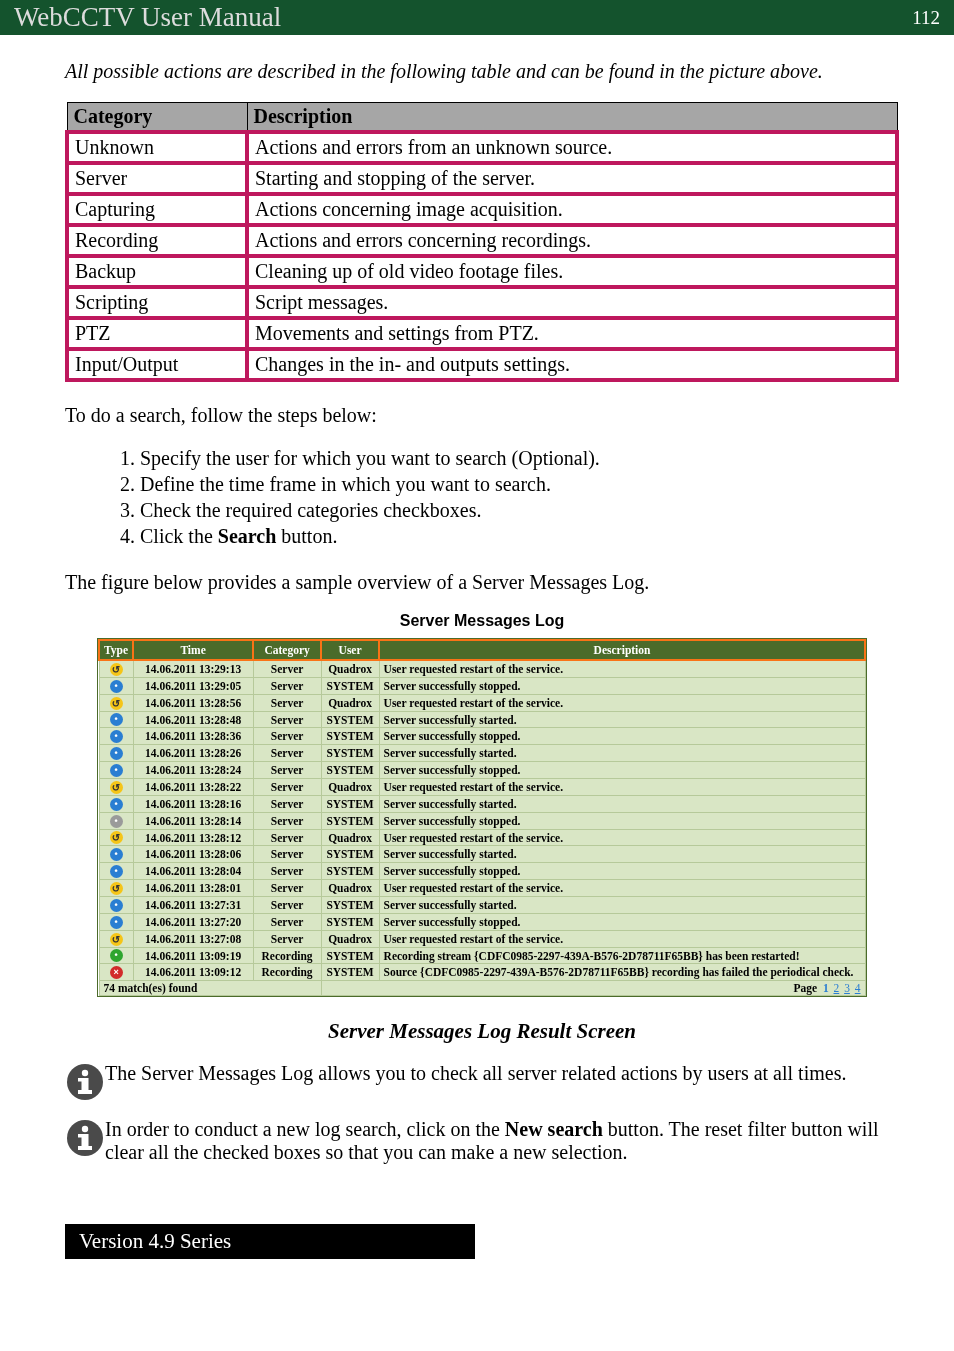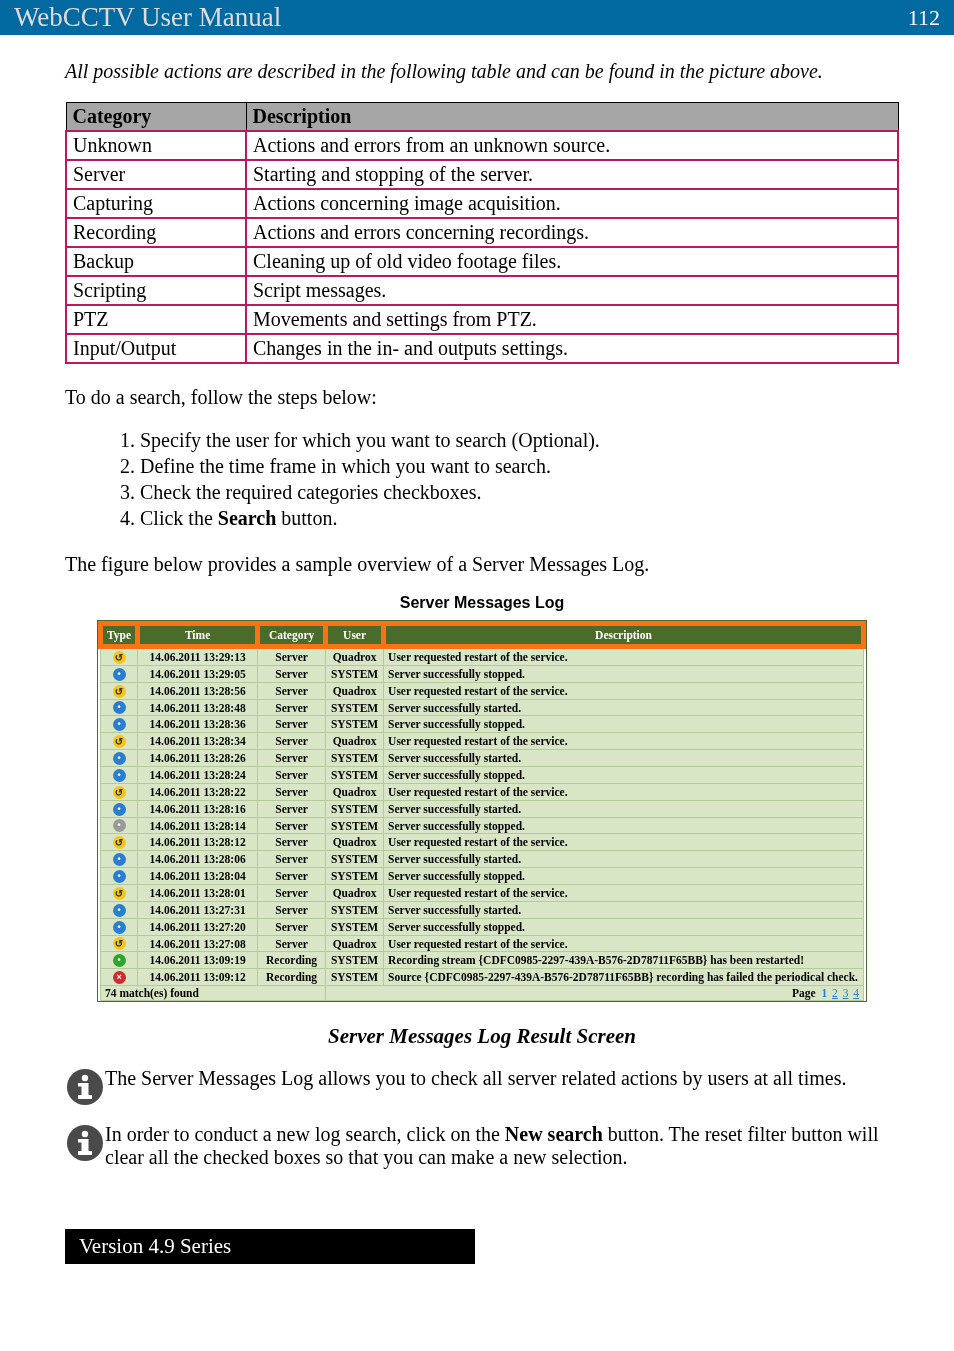"WebCCTV User Manual" .header-bar { background: #0369a1 -> #14532d }
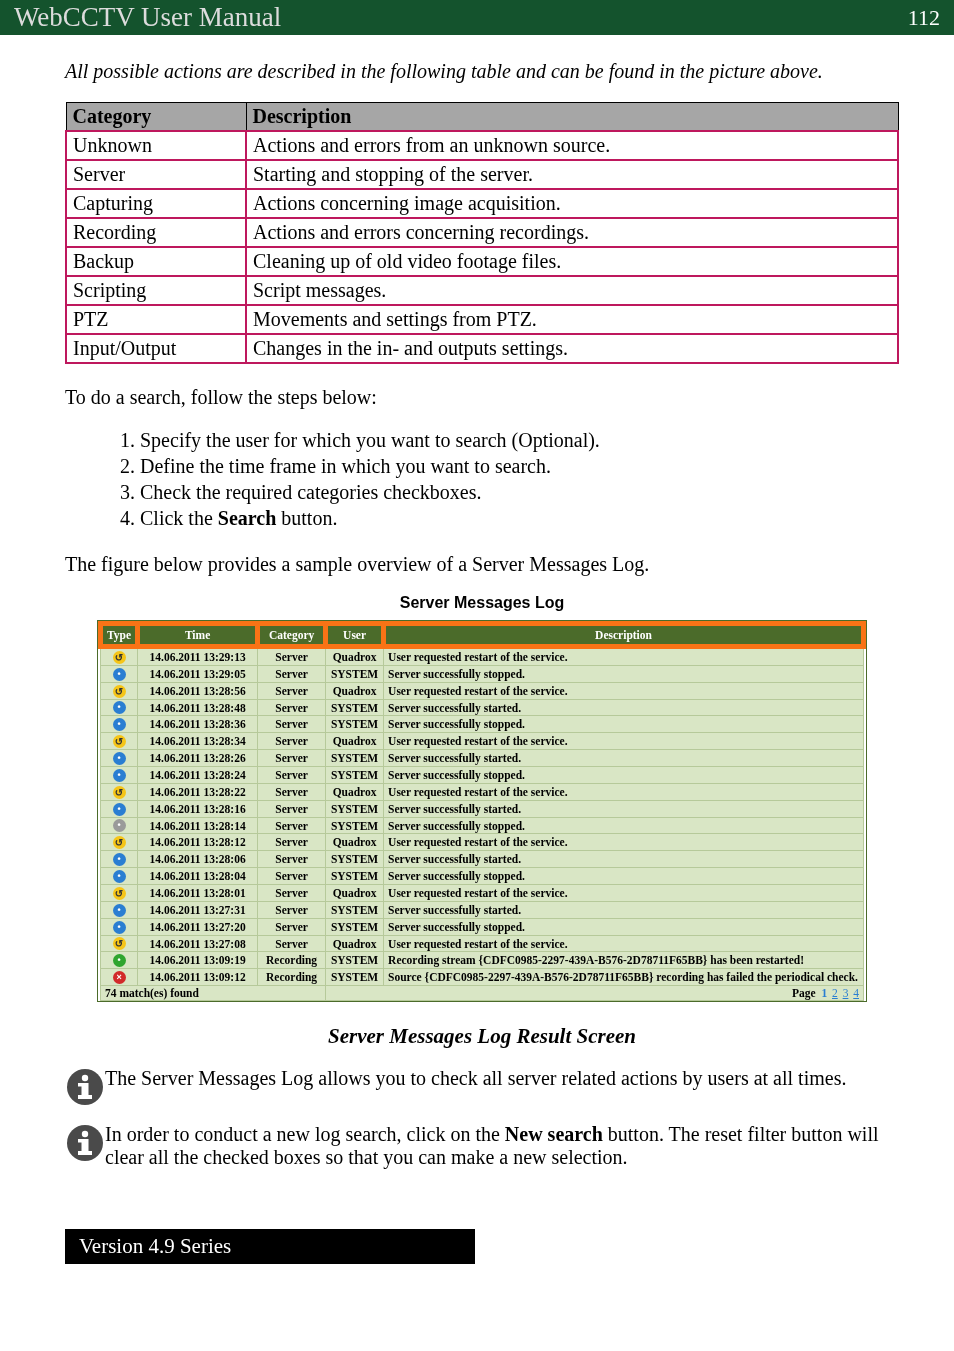"112" .header-bar .page-num { font-size: 22px -> 19px }
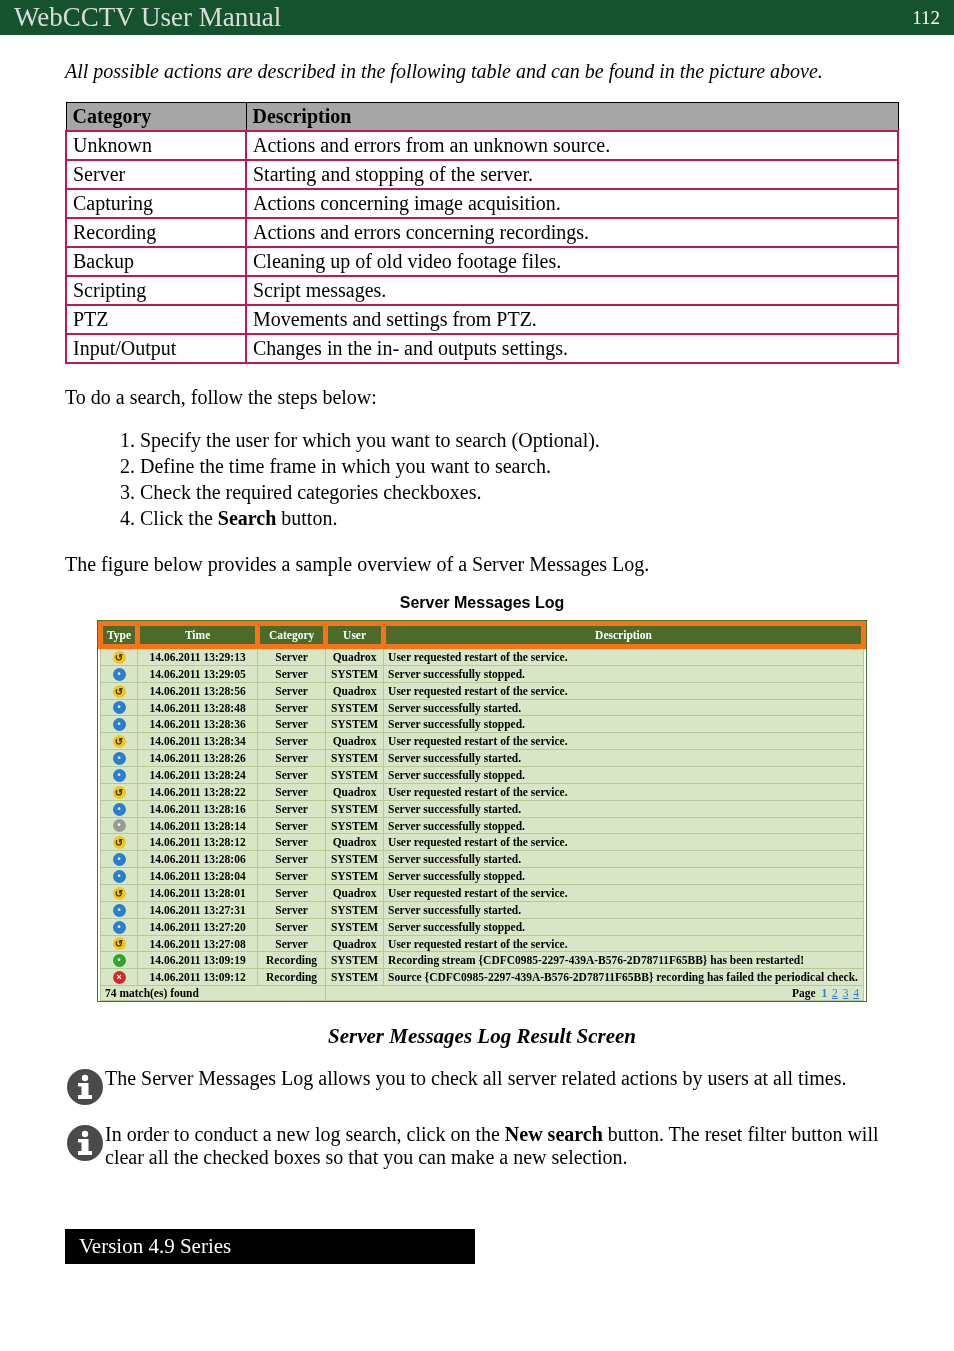"Unknown" table.cat-table td { border: 2px solid #be185d -> 4px solid #be185d }
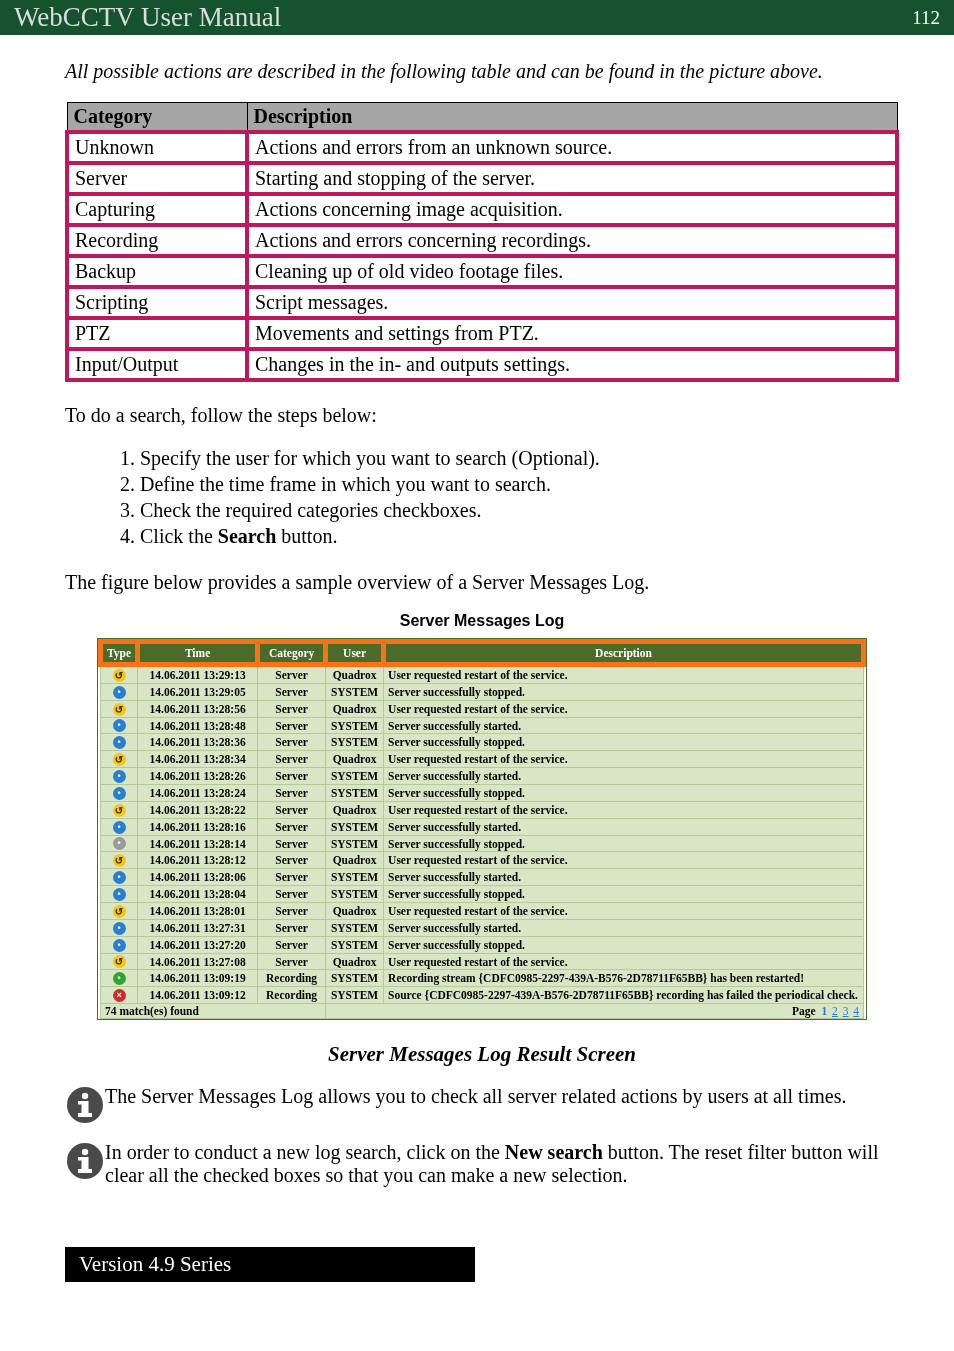"Type" table.log th { border: 5px solid #f97316 -> 2px solid #f97316 }
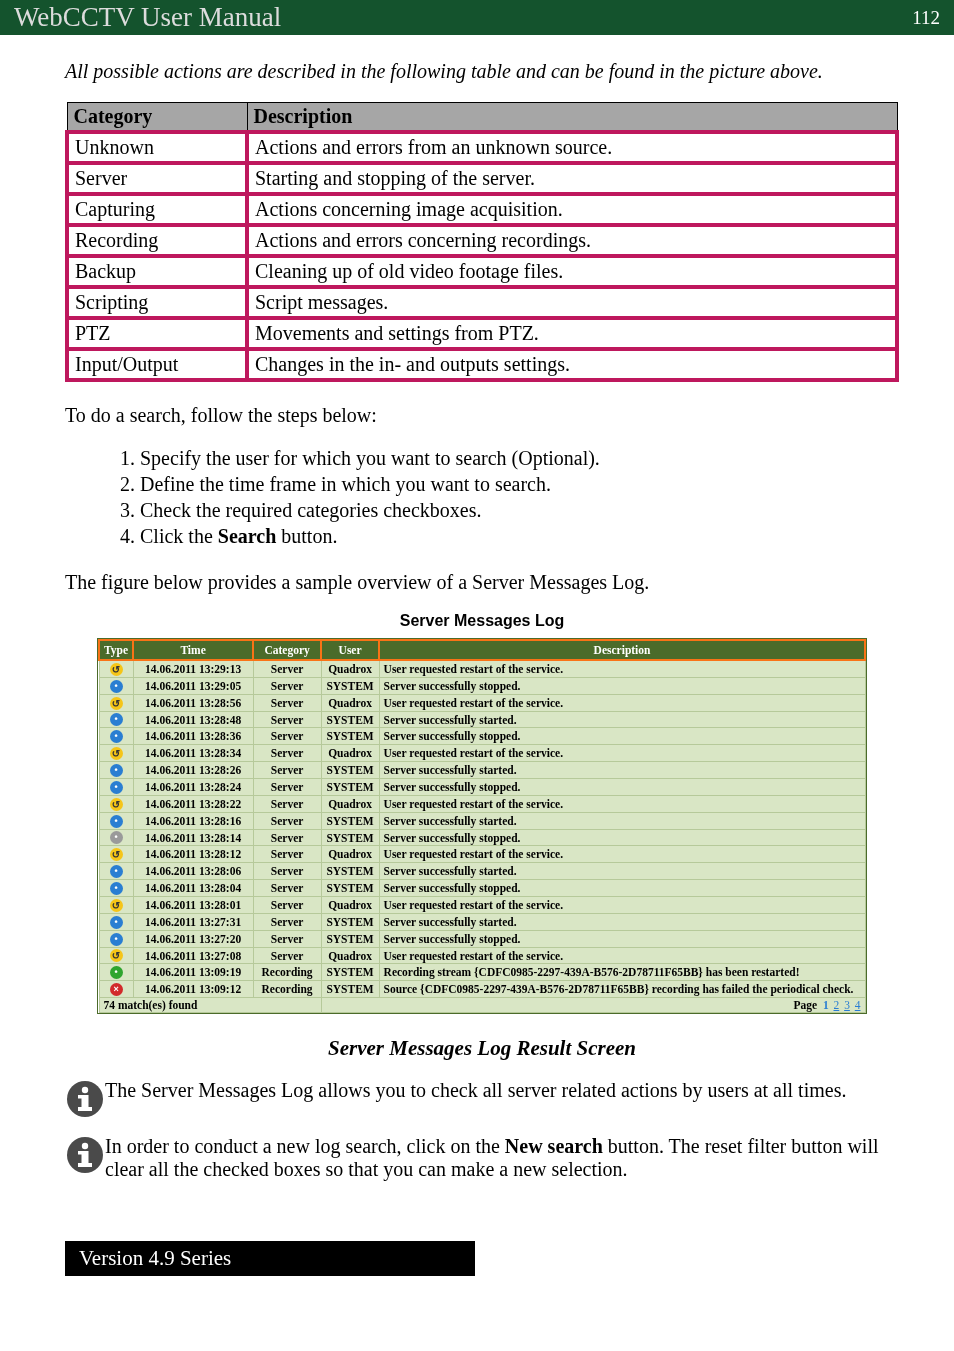"14.06.2011 13:28:34" tr { html: <tr> <td><span></span></td> <td>14.06.2011 13:28:34</td> <td>Server</td> <td>Quadrox</td> <td>User requested restart of the service.</td> </tr> -> none }
